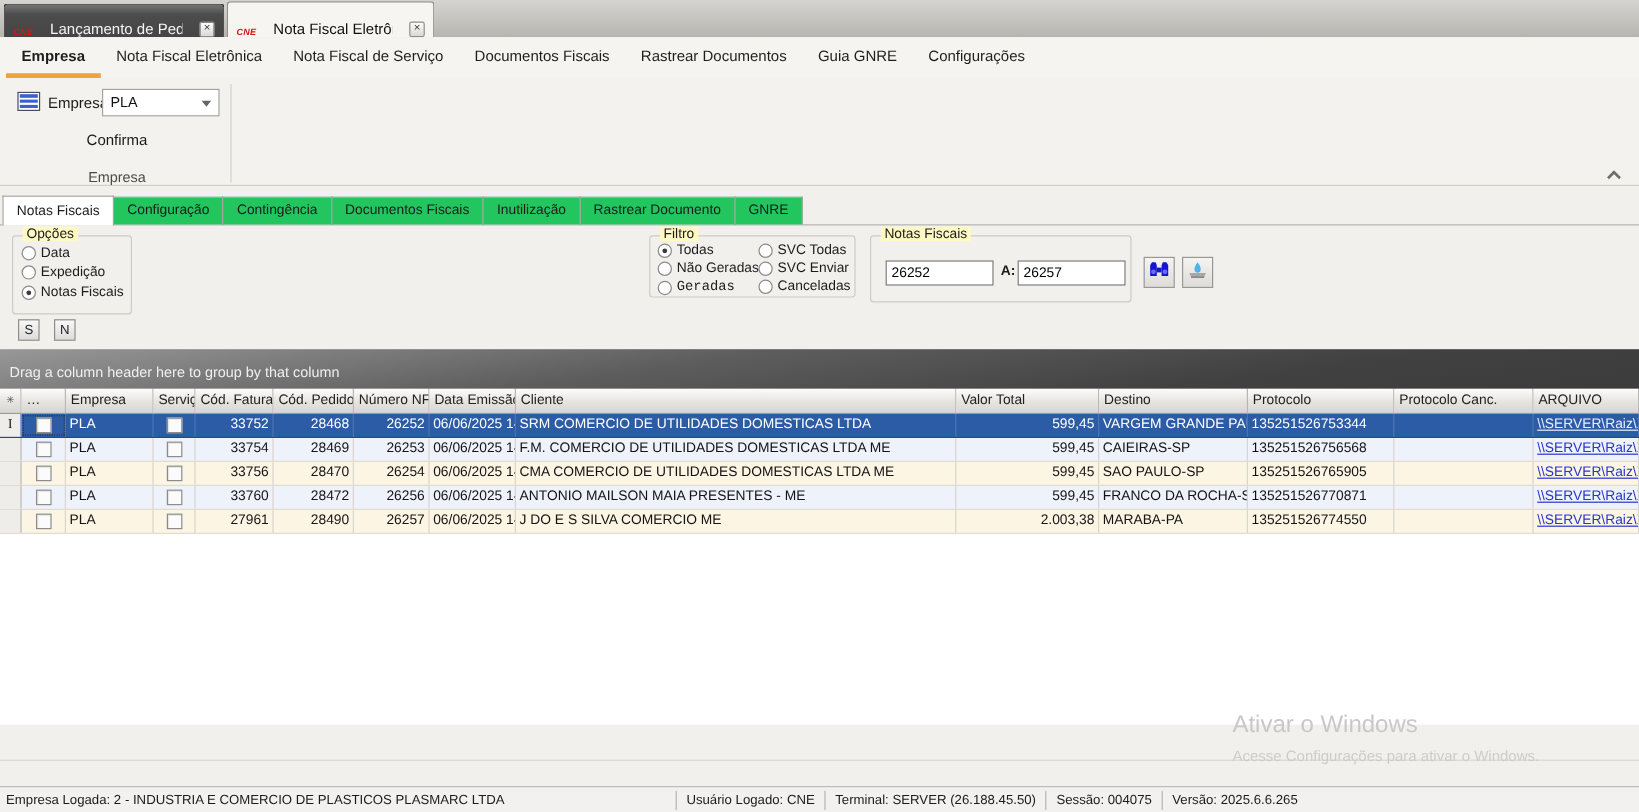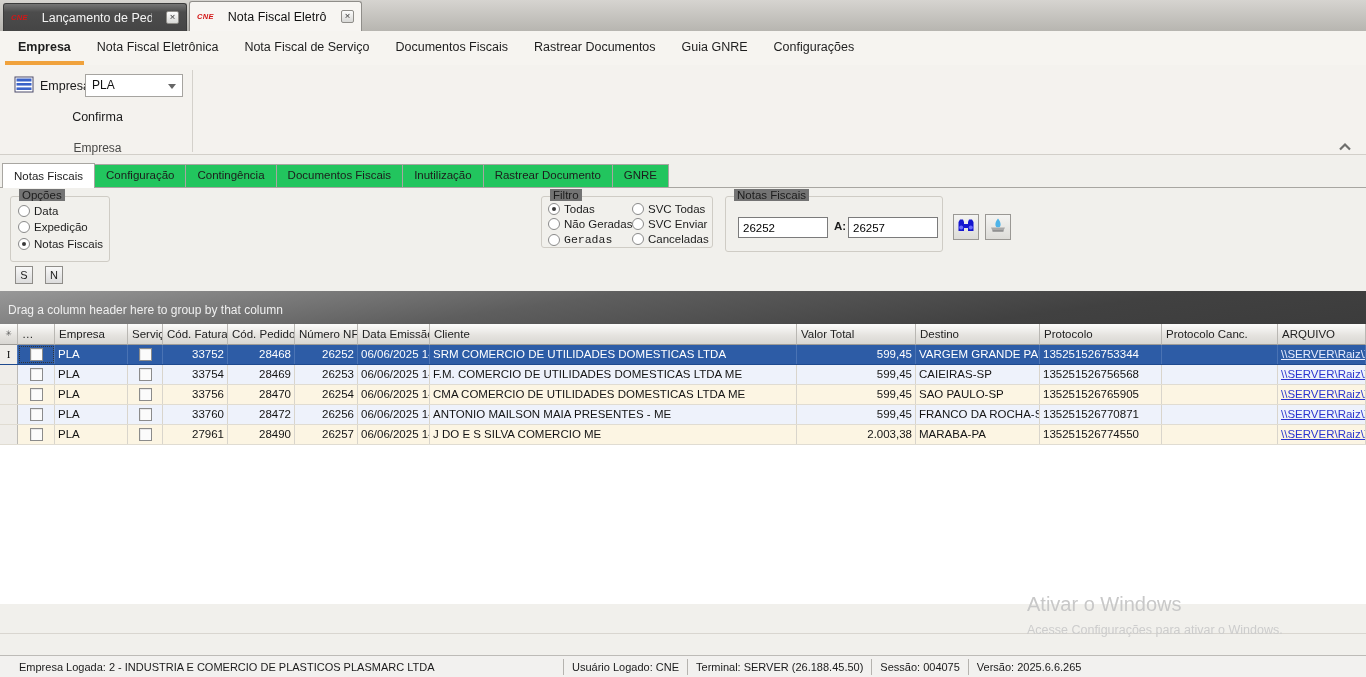"CNE" .wtab { align-items: center -> flex-end }
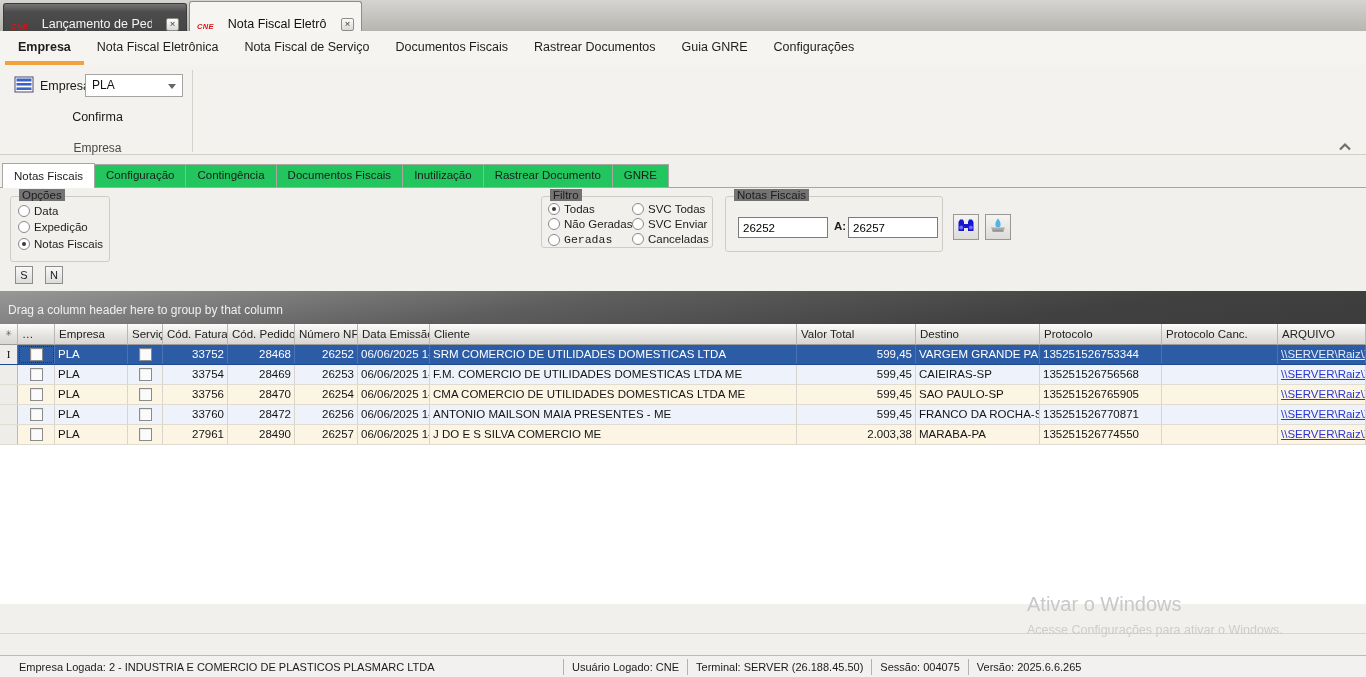"Opções" .gbox .legend { background: #737373 -> #fef9c3 }
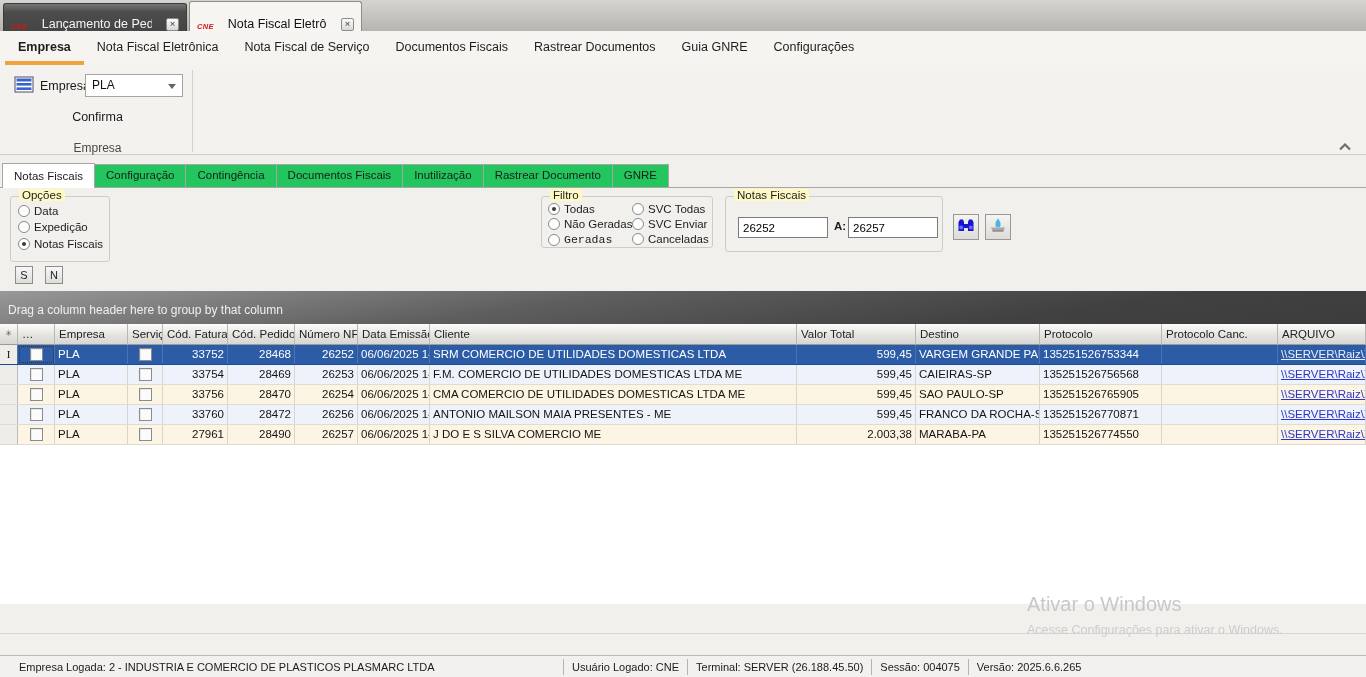"Empresa Logada: 2 - INDUSTRIA" .sseg.s1 { padding-left: 19px -> 5px }
